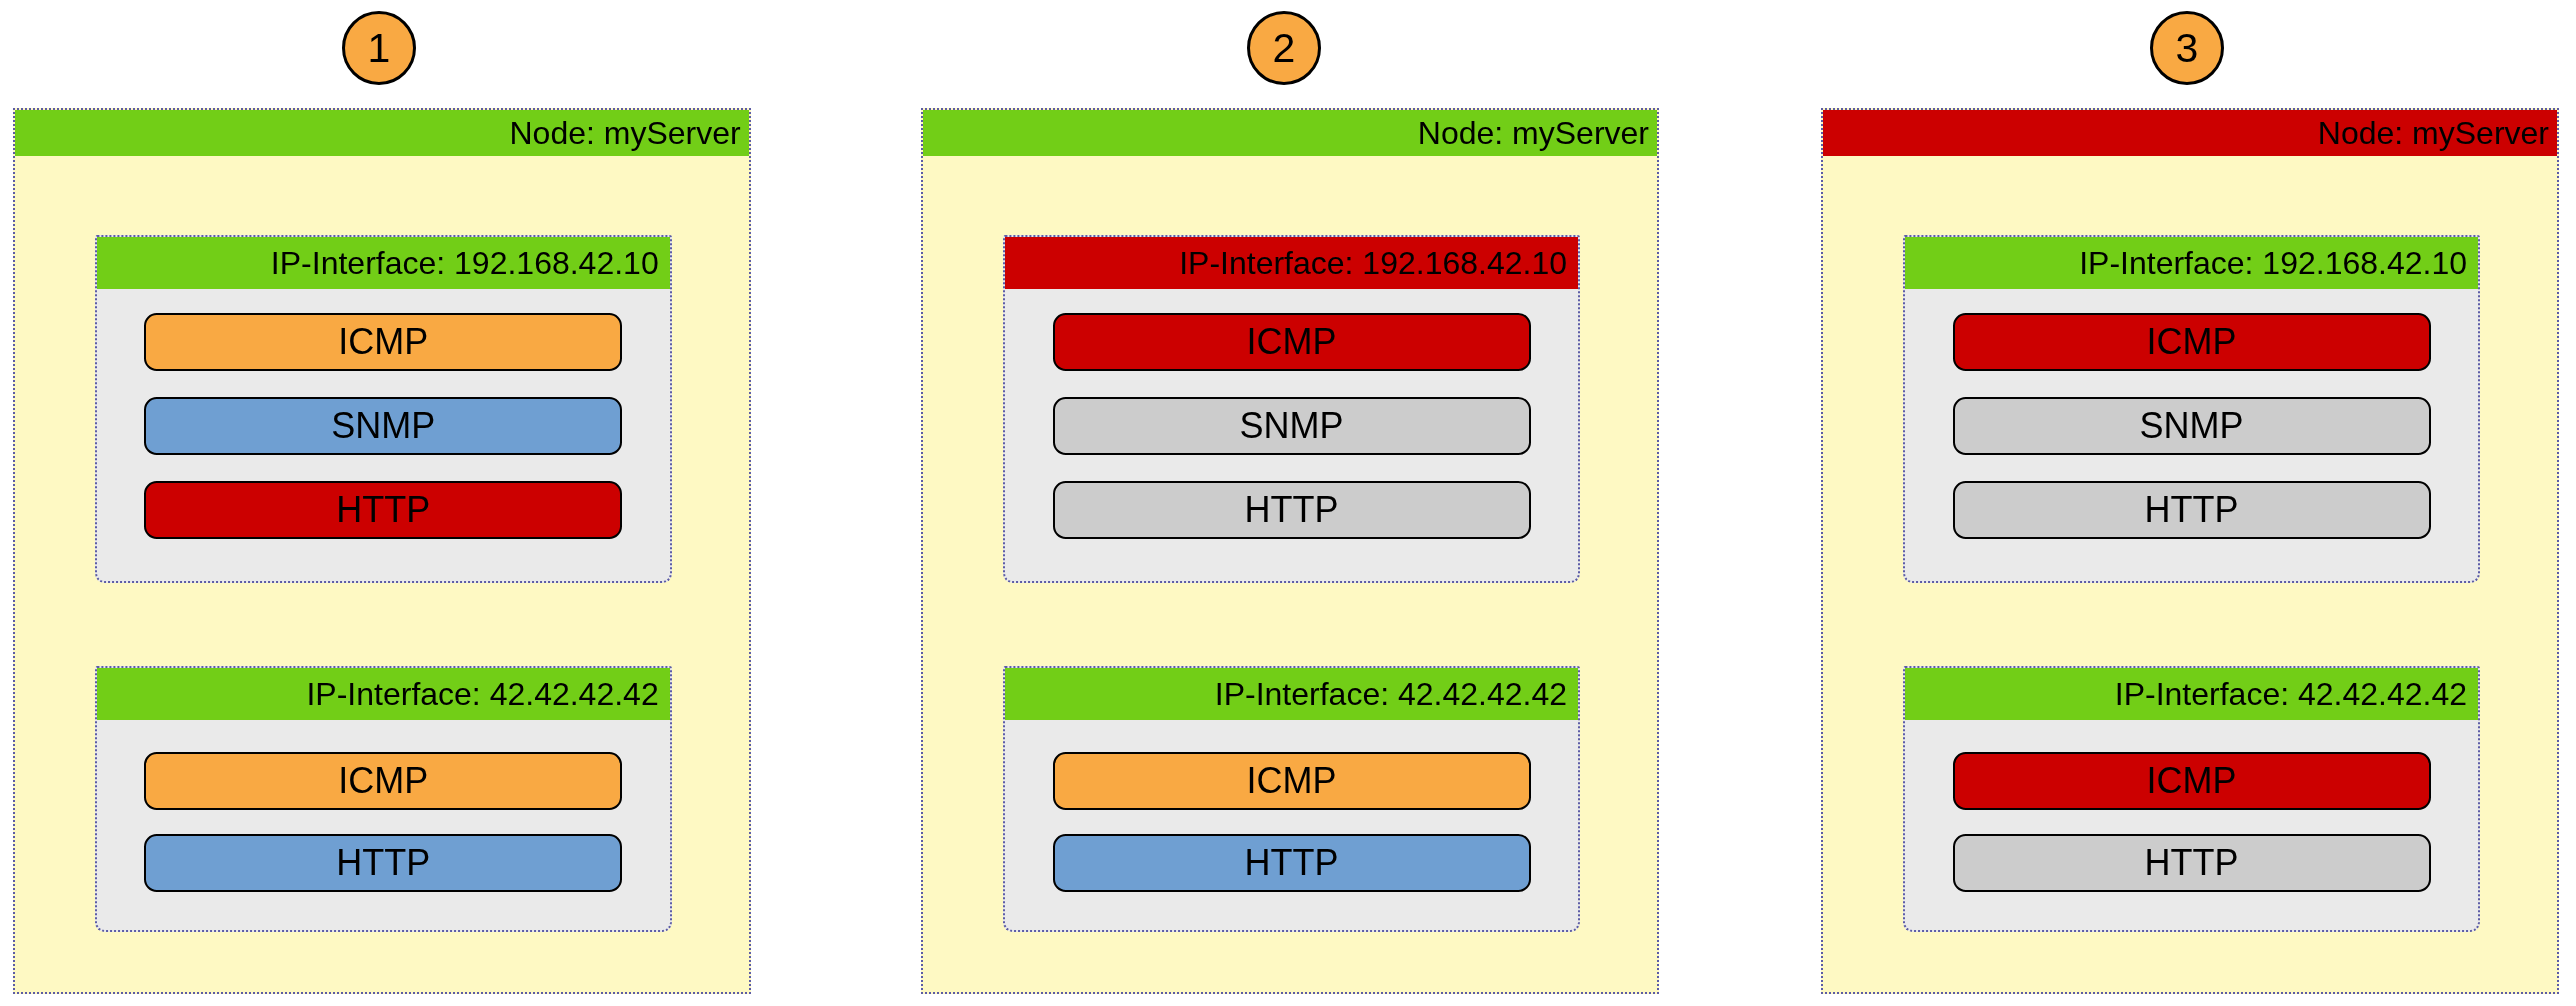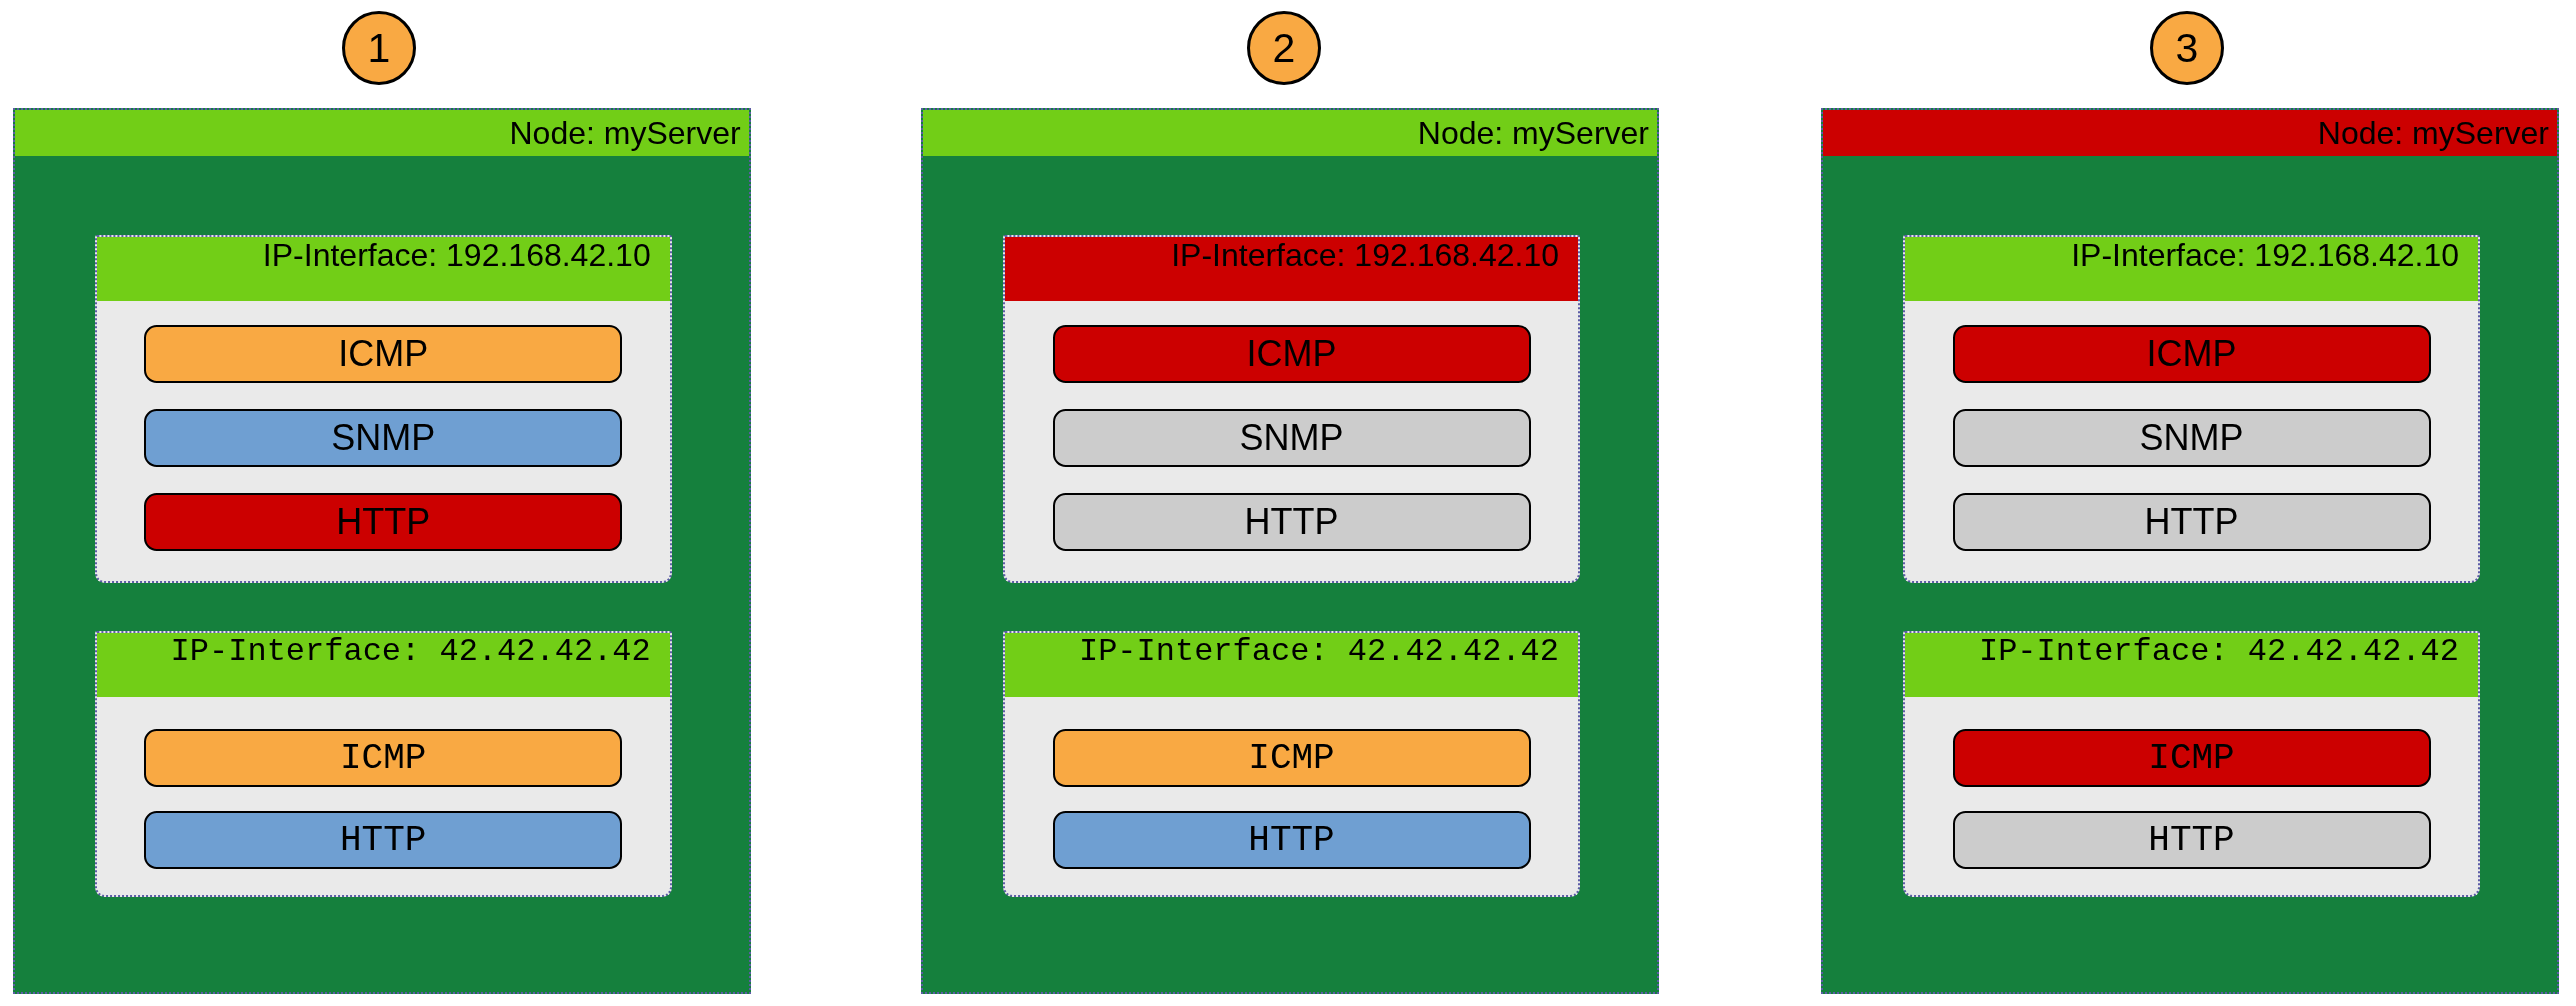"Node: myServer" .panel { background: #15803d -> #fef9c3 }
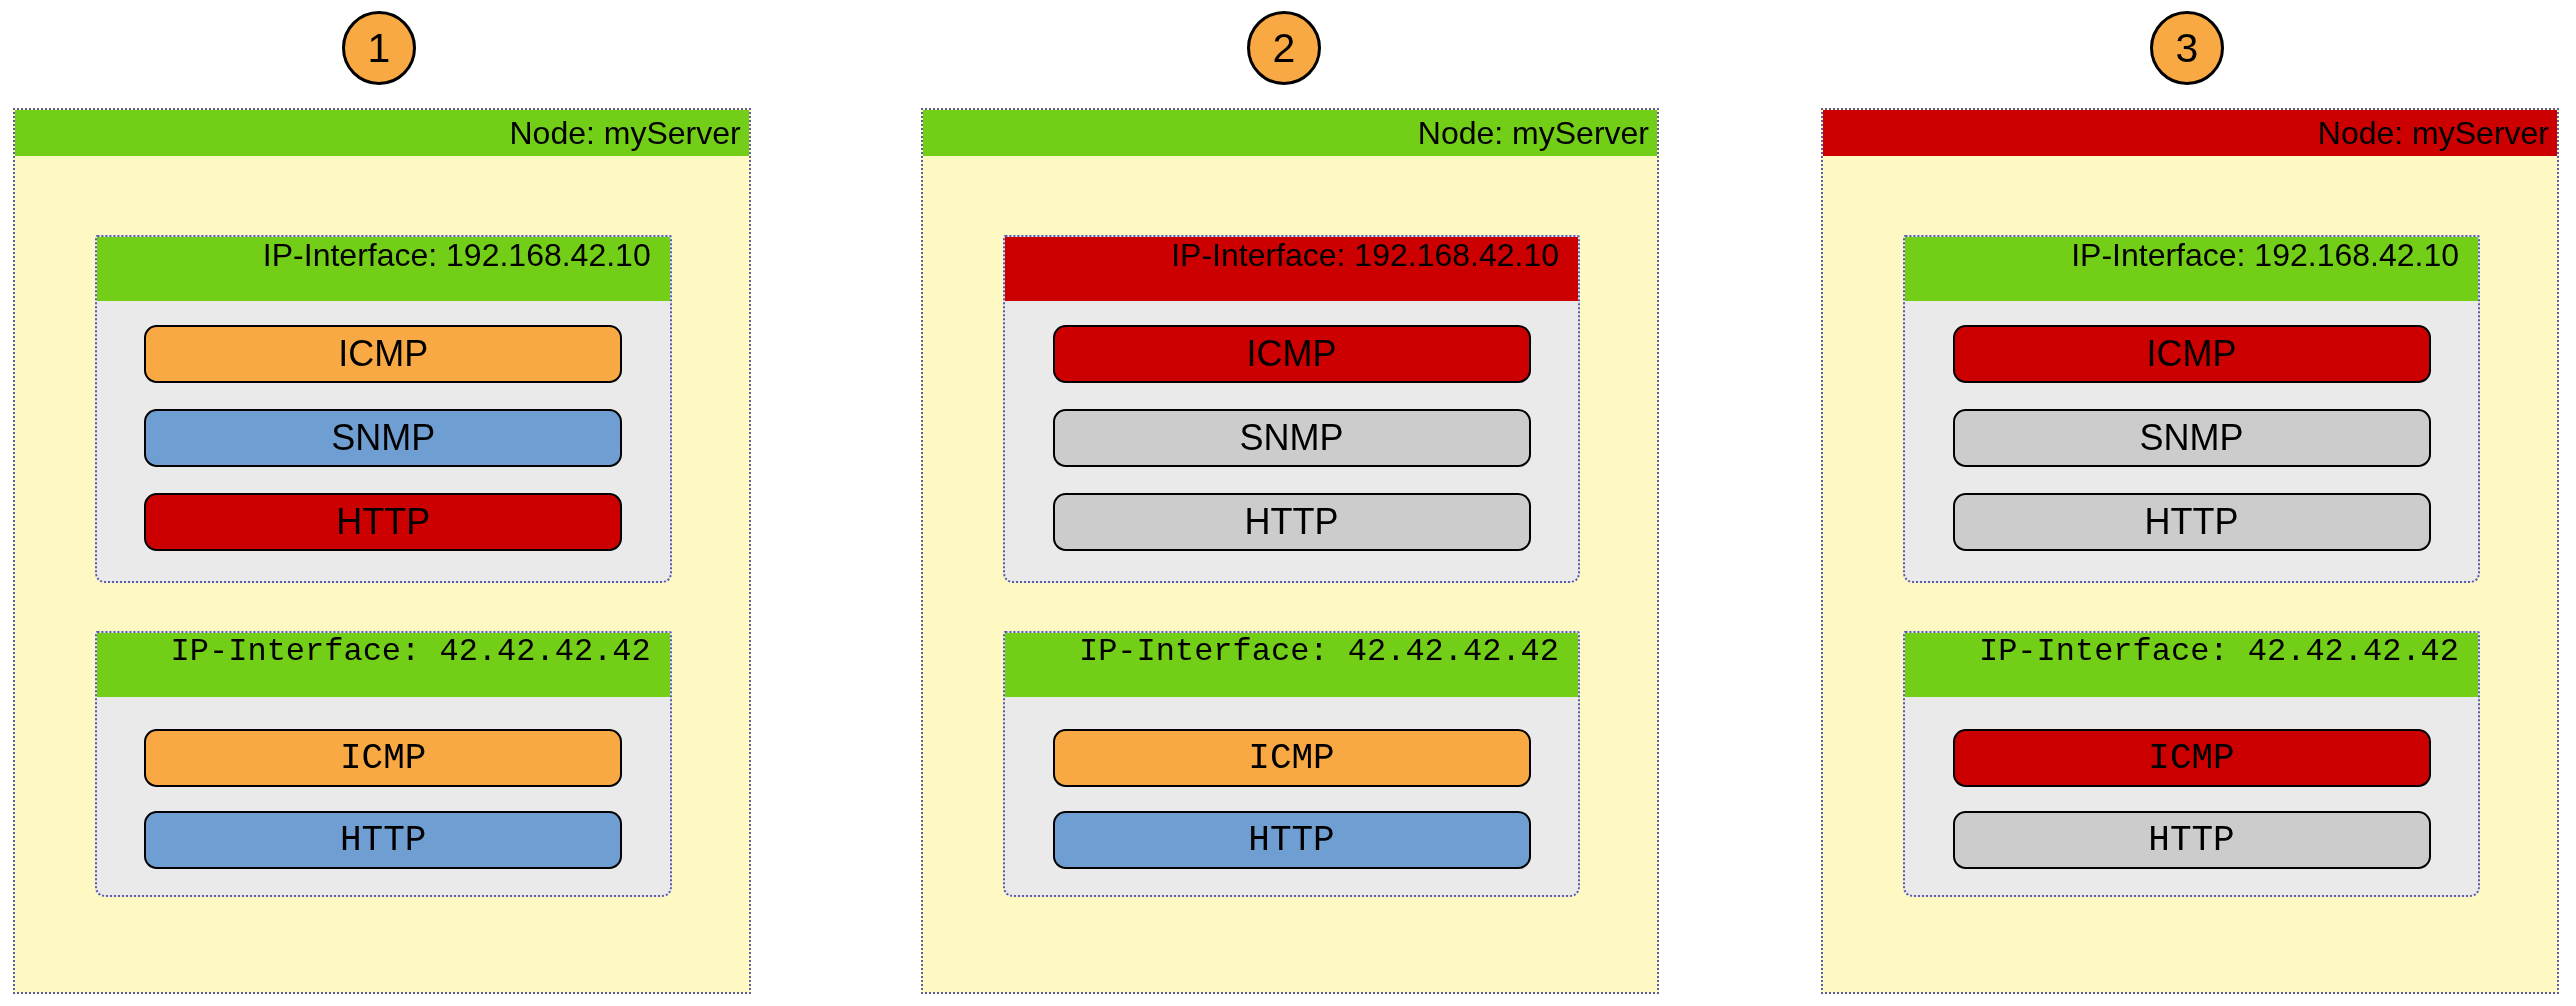"IP-Interface: 192.168.42.10" .iface-hdr { align-items: flex-start -> center; height: 64px -> 52px; padding-right: 19px -> 11px }
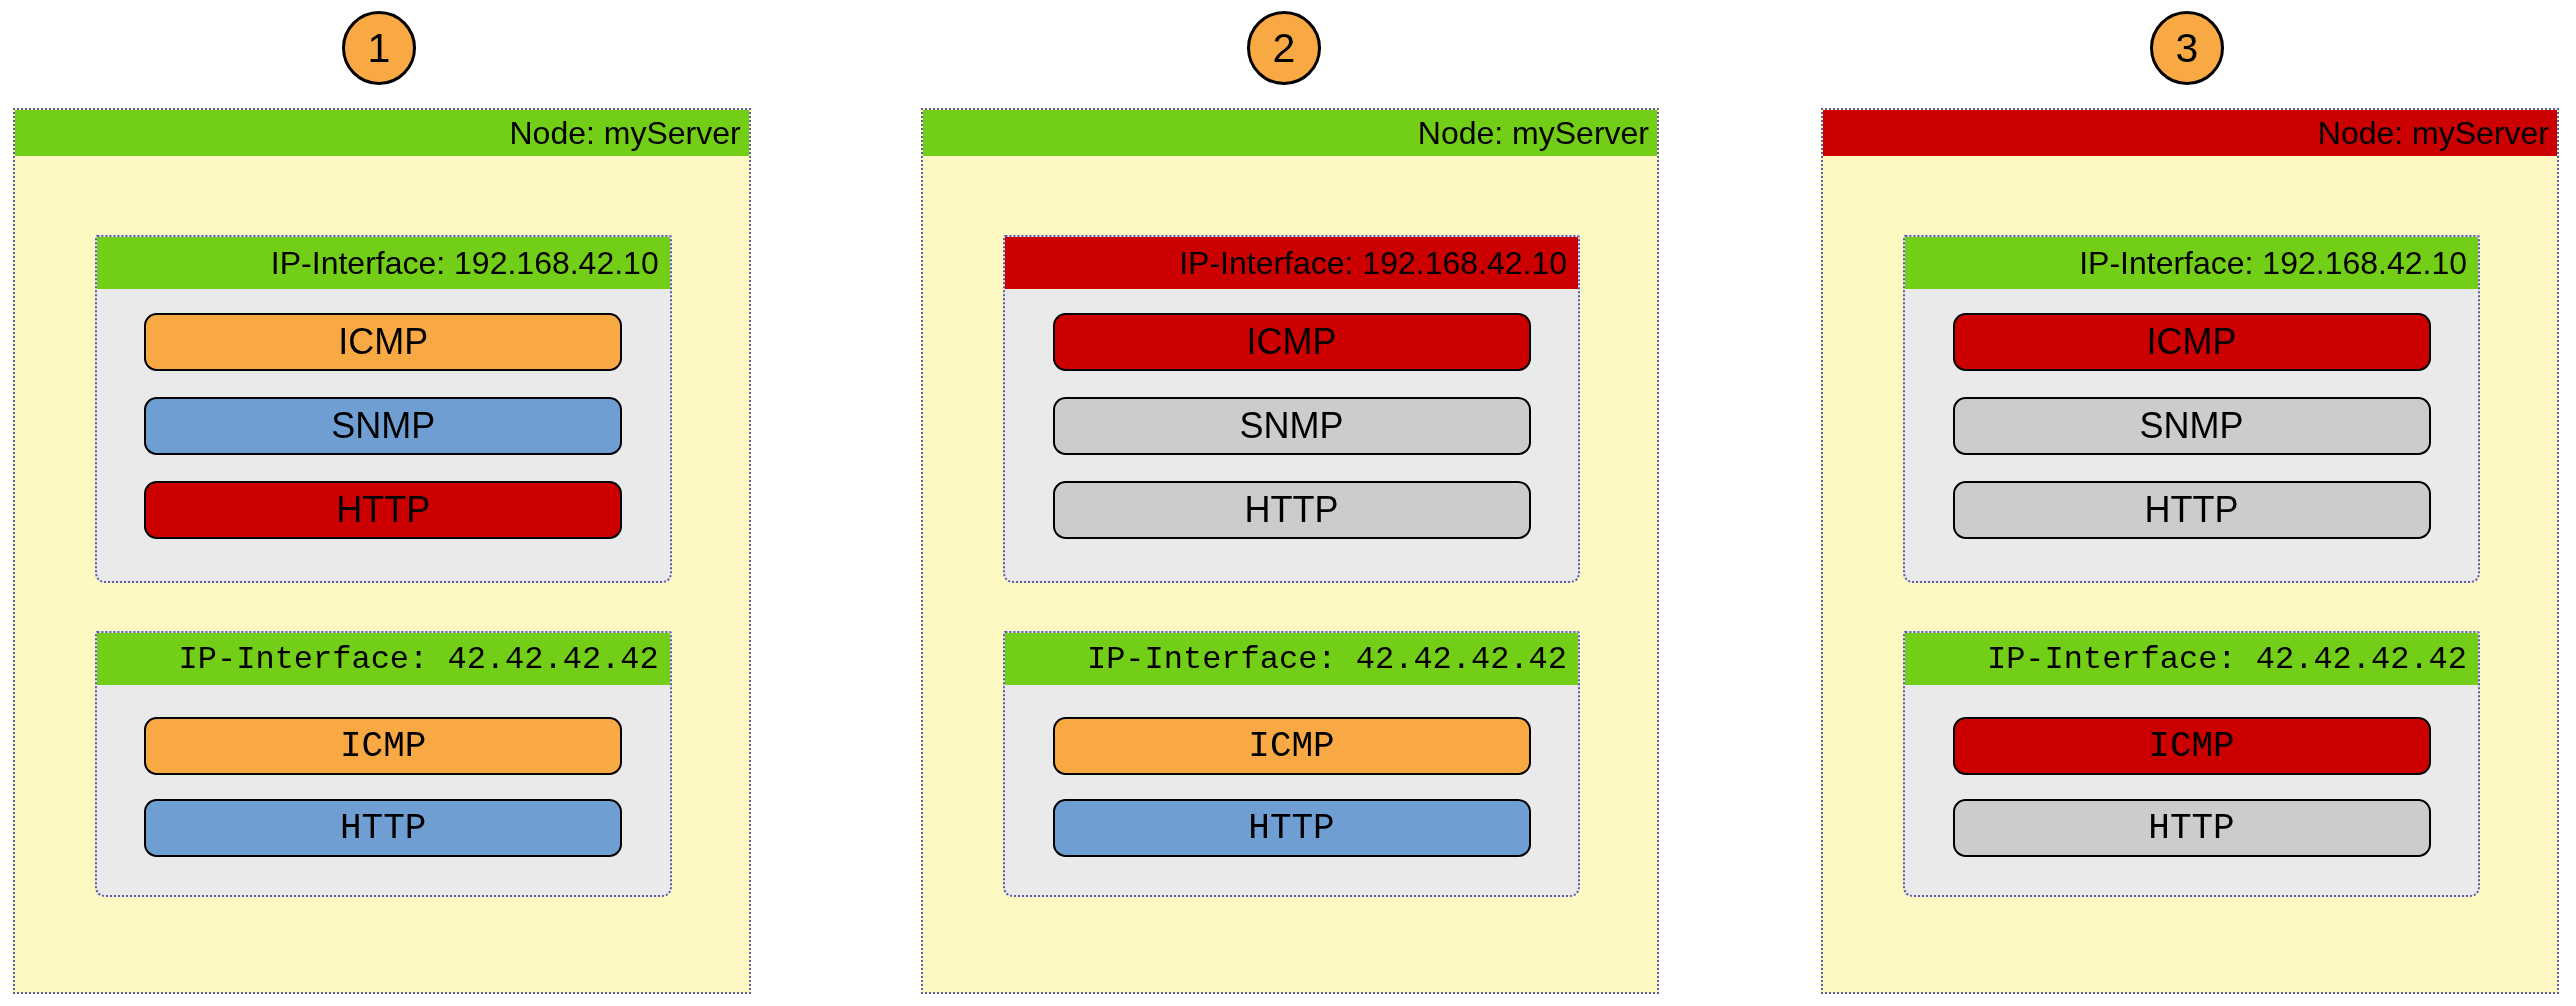"IP-Interface: 42.42.42.42" .iface-b { font-family: Liberation Mono, monospace -> none; top: 521px -> 556px }
